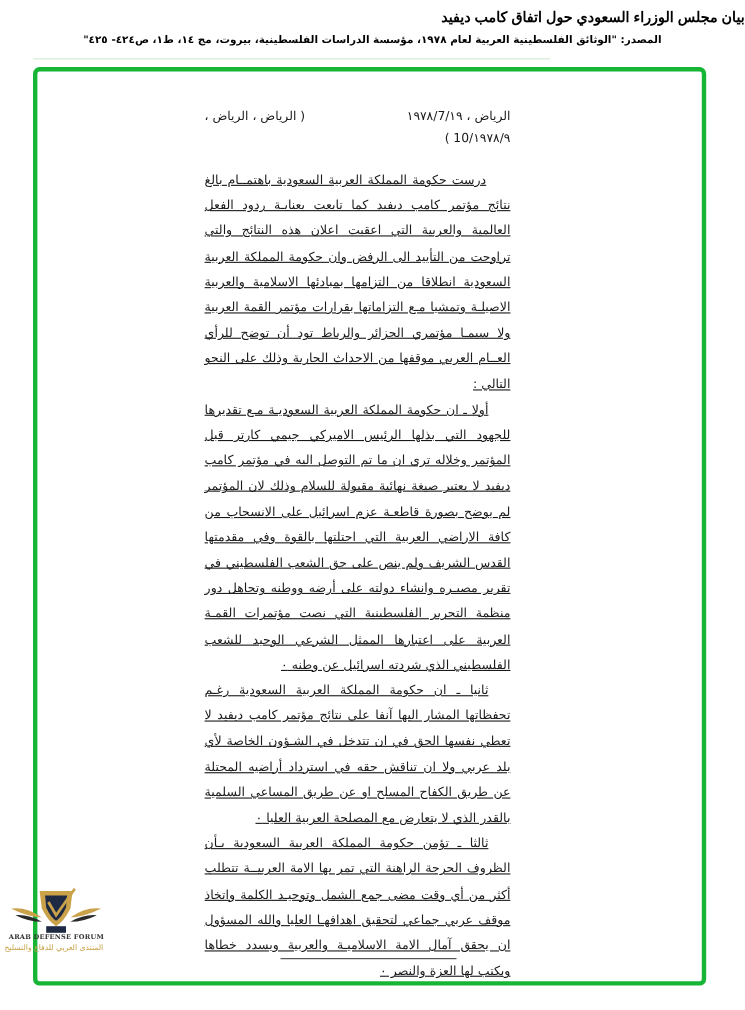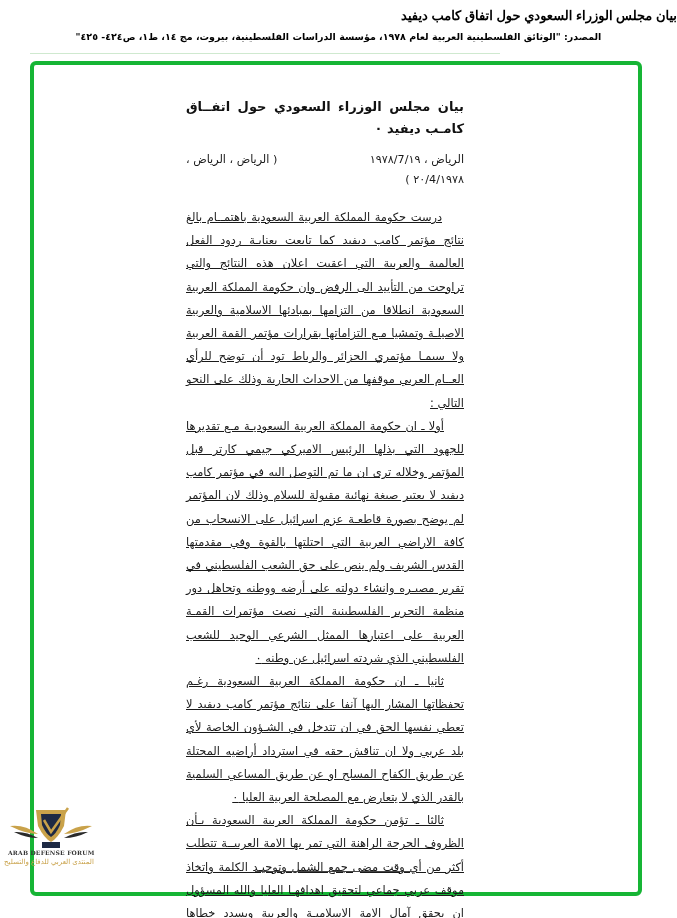"بيان مجلس الوزراء السعودي حول اتفــاق" div.doc-title { html: <div>بيان مجلس الوزراء السعودي حول اتفــاق كامـب ديفيد ٠</div> -> none }
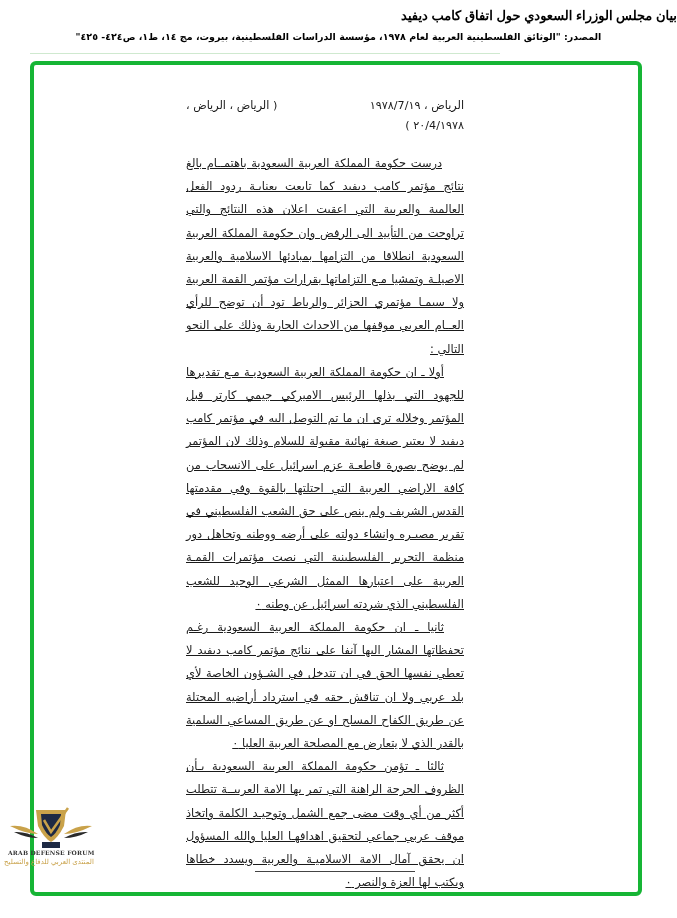"١٩٧٨/4/٢٠ )" div.dateline-2 { text: ١٩٧٨/4/٢٠ -> ١٩٧٨/٩/10 }
